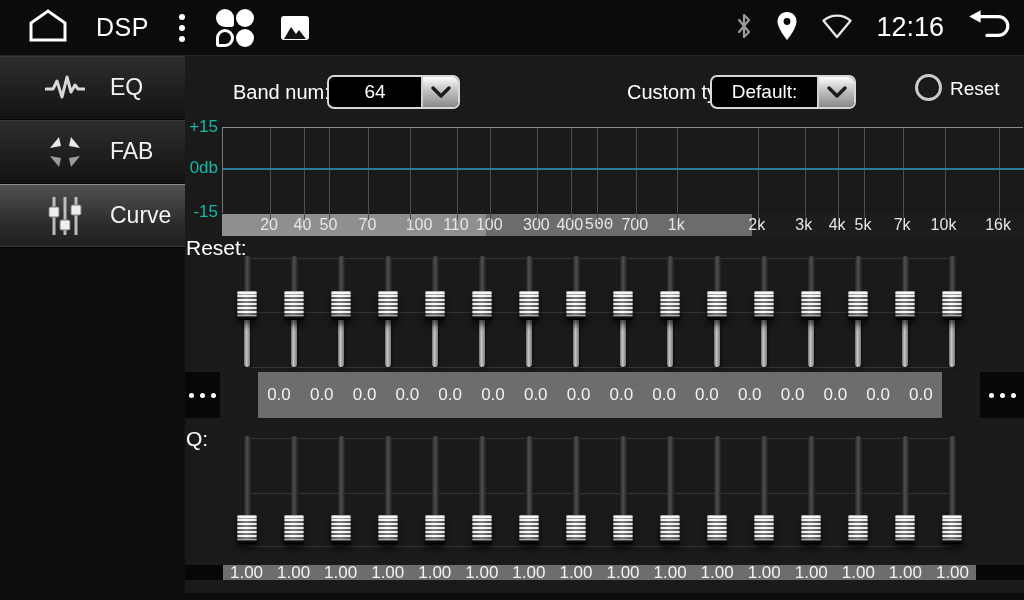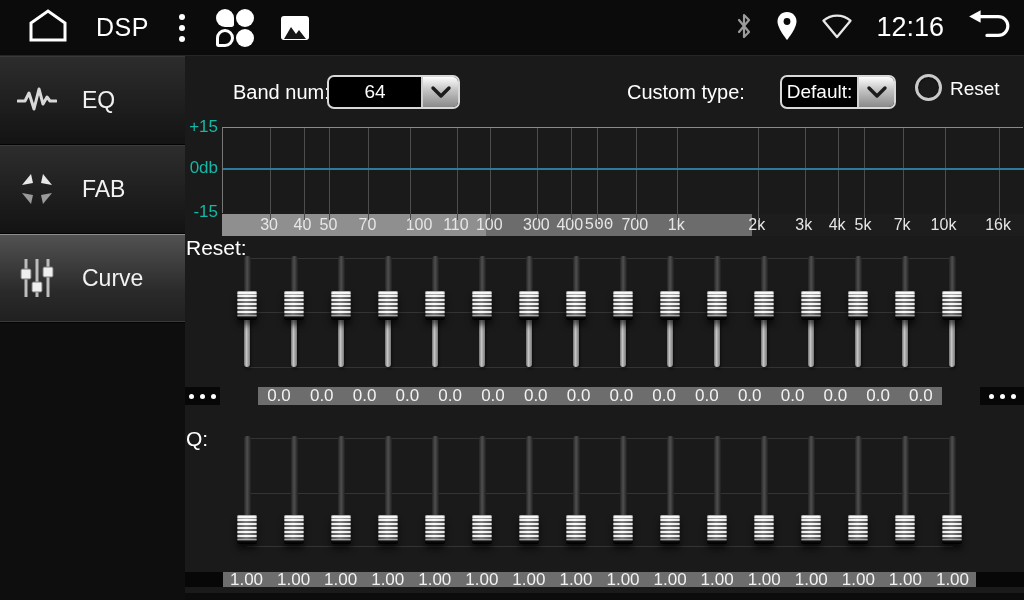"EQ" .side-item { height: 89px -> 64px; padding-left: 16px -> 44px }
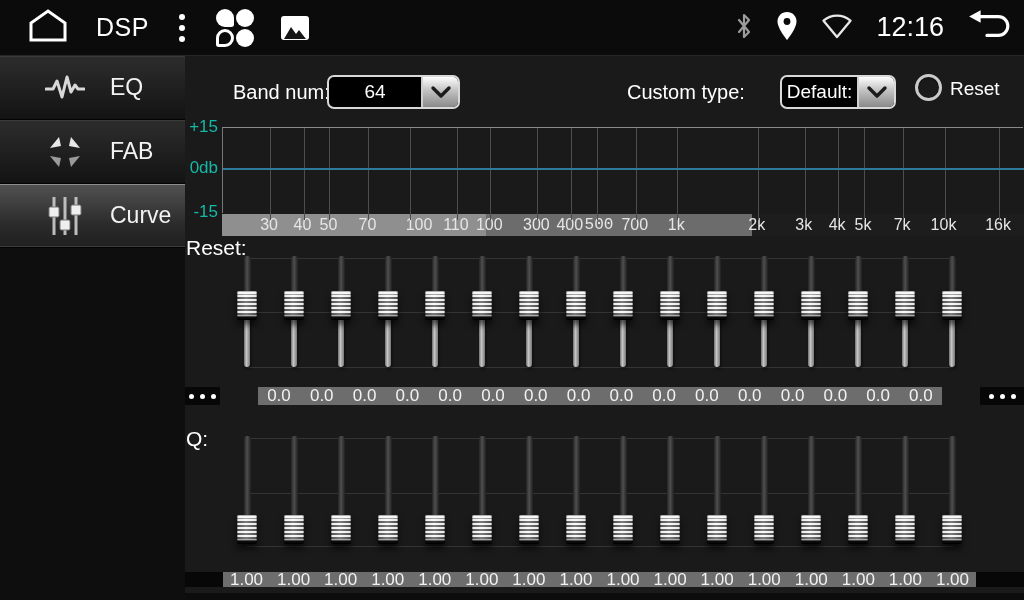"Default:" div.dropdown { left: 780px -> 710px; width: 116px -> 146px }
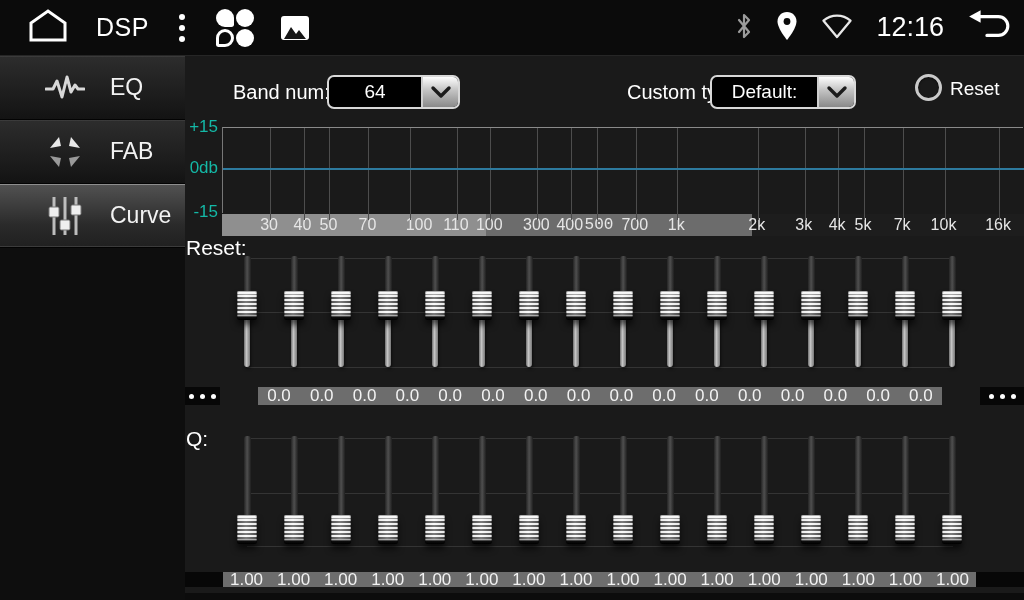"30" span.freq-label { text: 30 -> 20 }
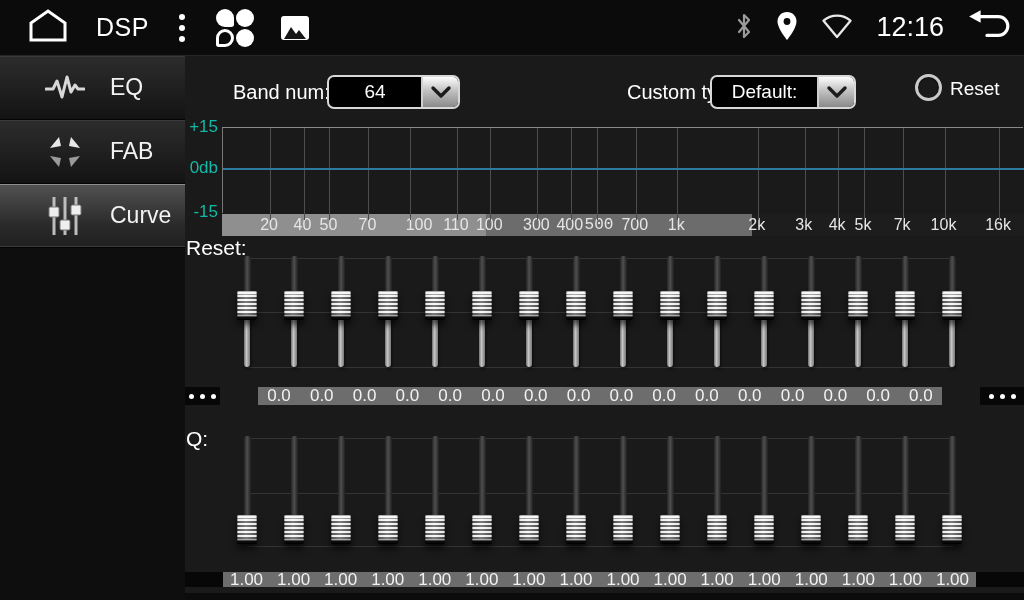"0.0" .value-row.gain { height: 18px -> 46px; top: 387px -> 372px }
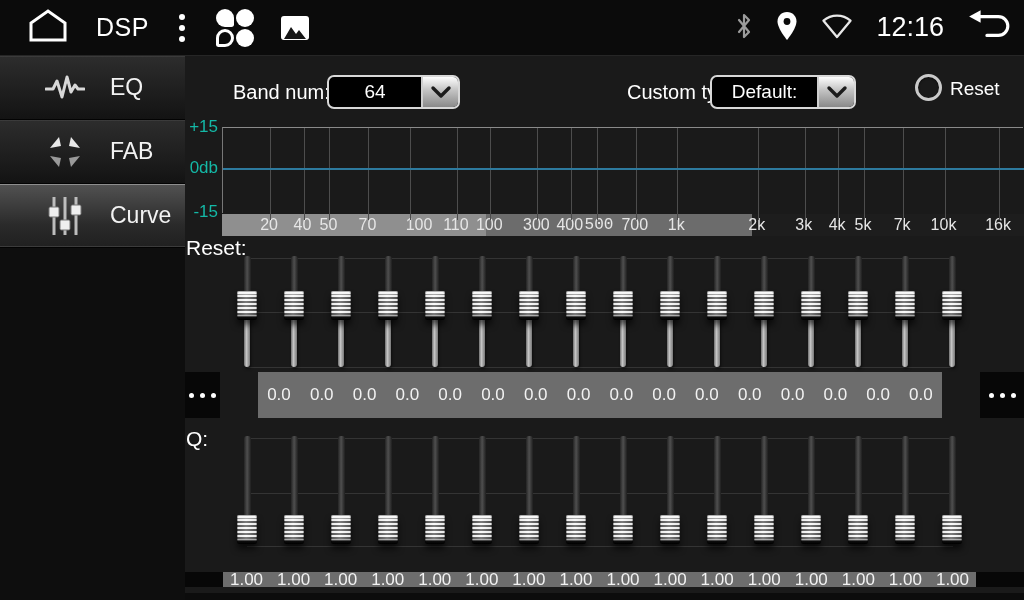"1.00" .value-row.q { margin-top: 7px -> none }
